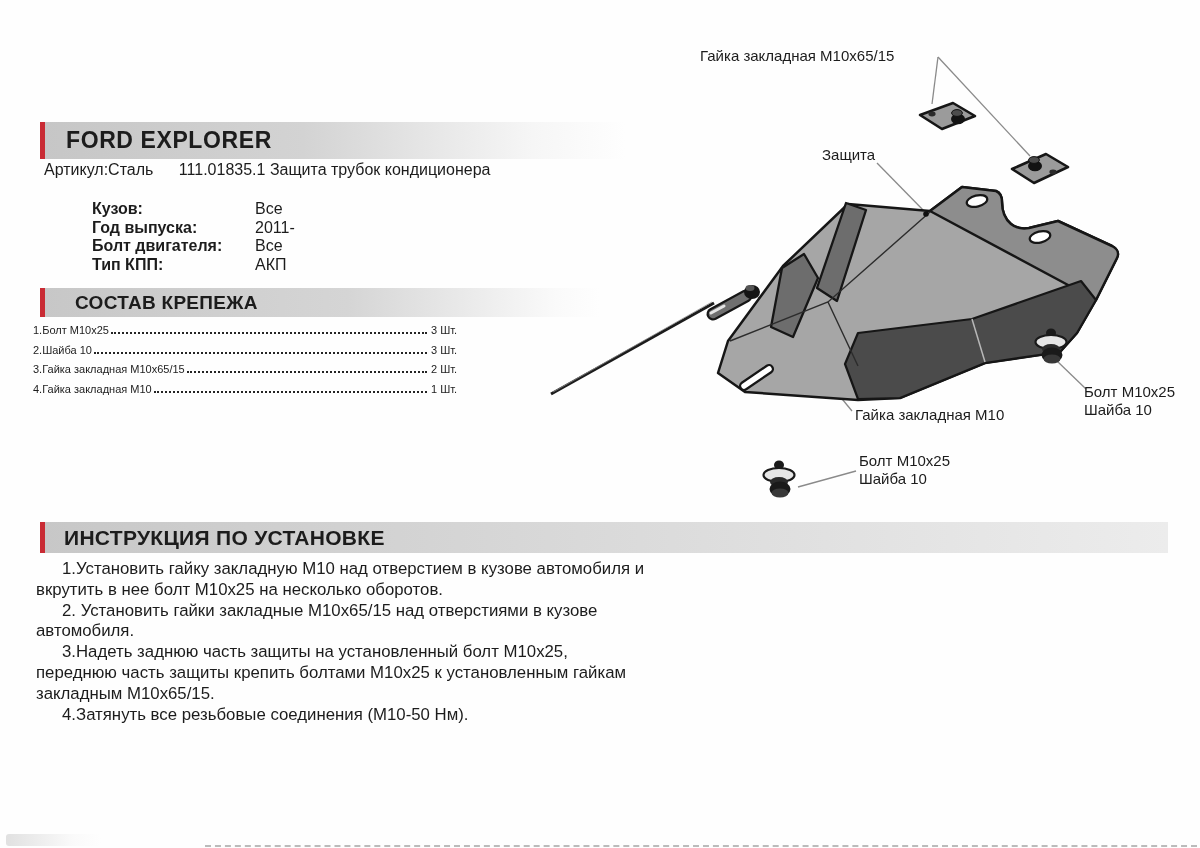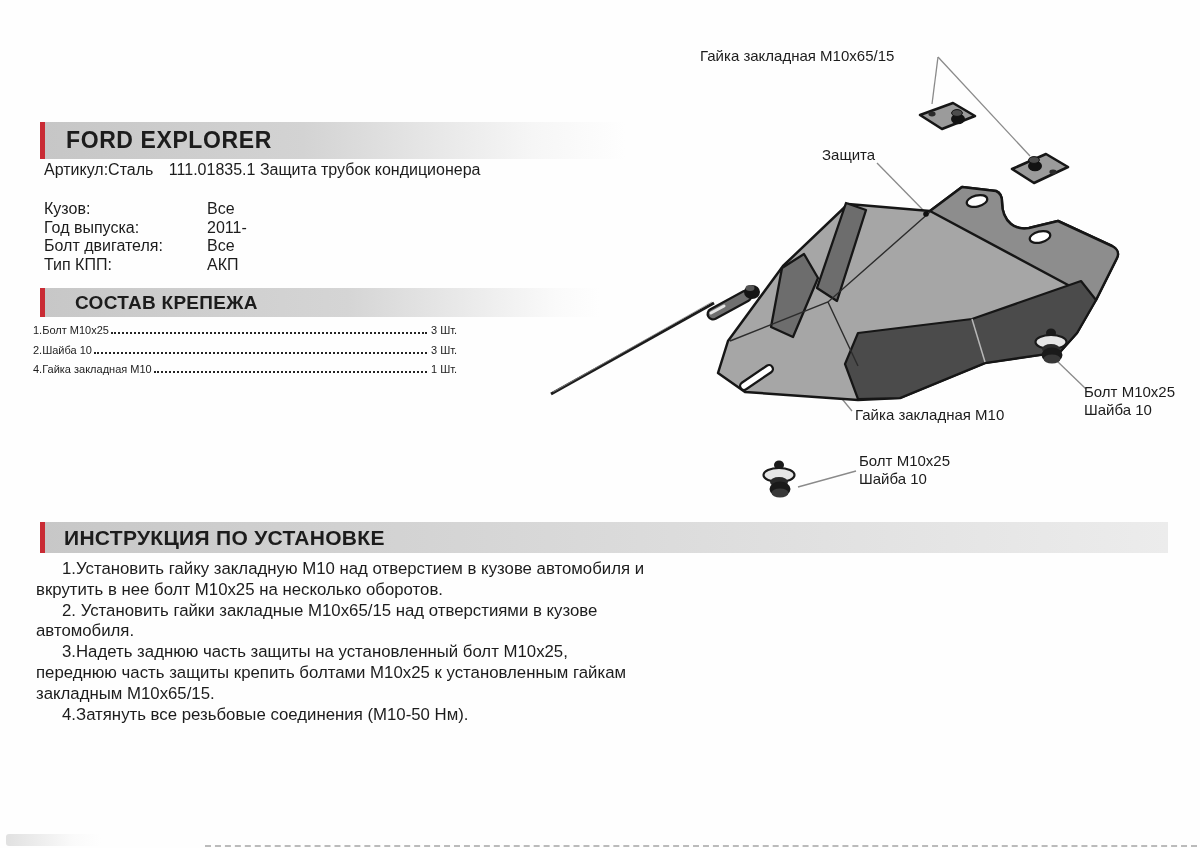"111.01835.1 Защита трубок кондиционера" .artikul .val { margin-left: 11px -> 21px }
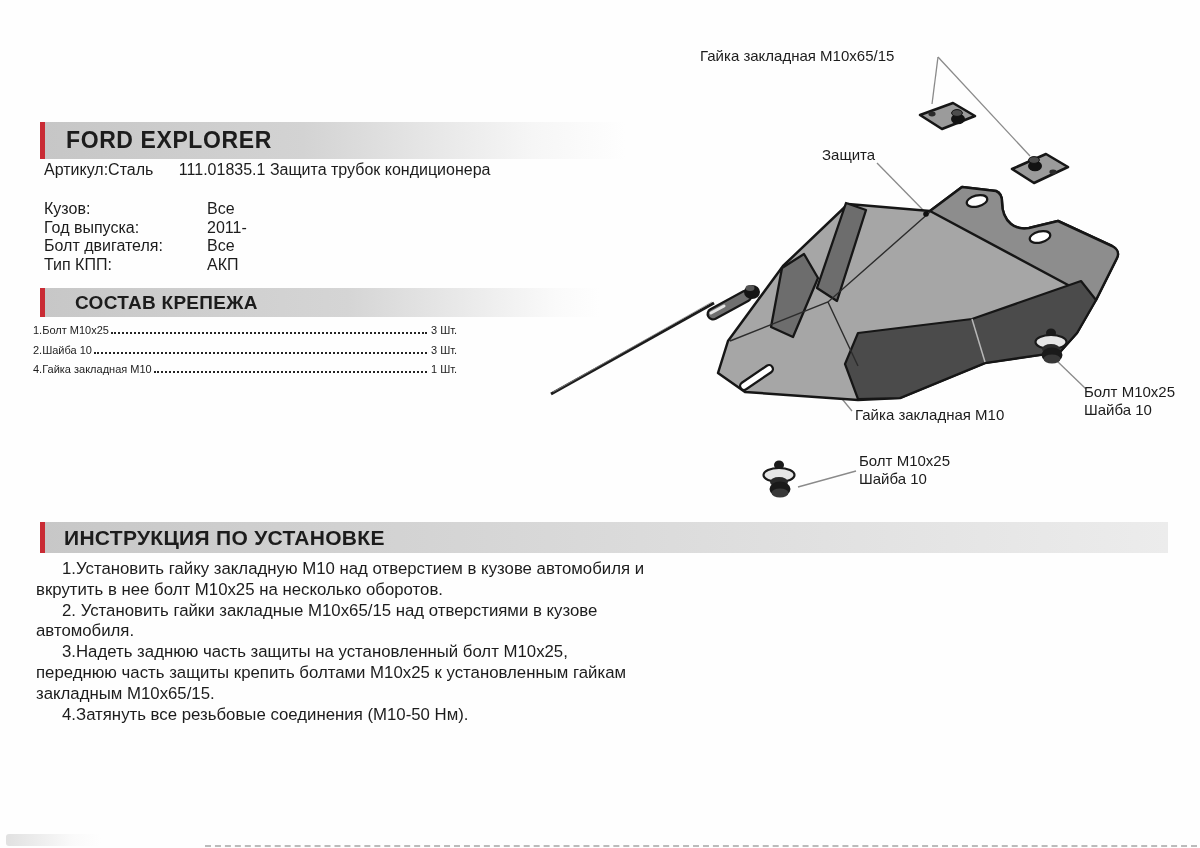"Кузов:" .spec-label { font-weight: normal -> bold; margin-left: none -> 48px }
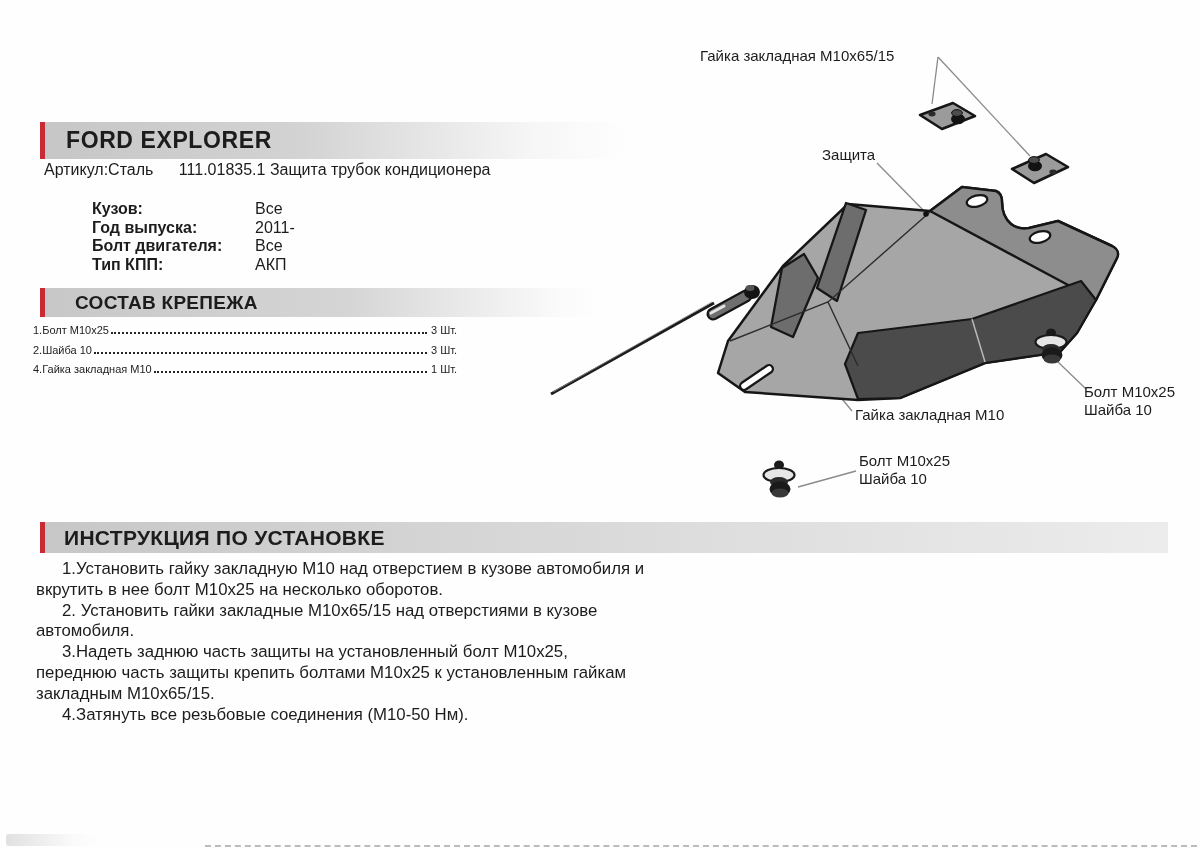"3.Гайка закладная М10х65/15" div.frow { html: none -> <div> <span>3.Гайка закладная М10х65/15</span> <span></span> <span>2 Шт.</span> </div> }
